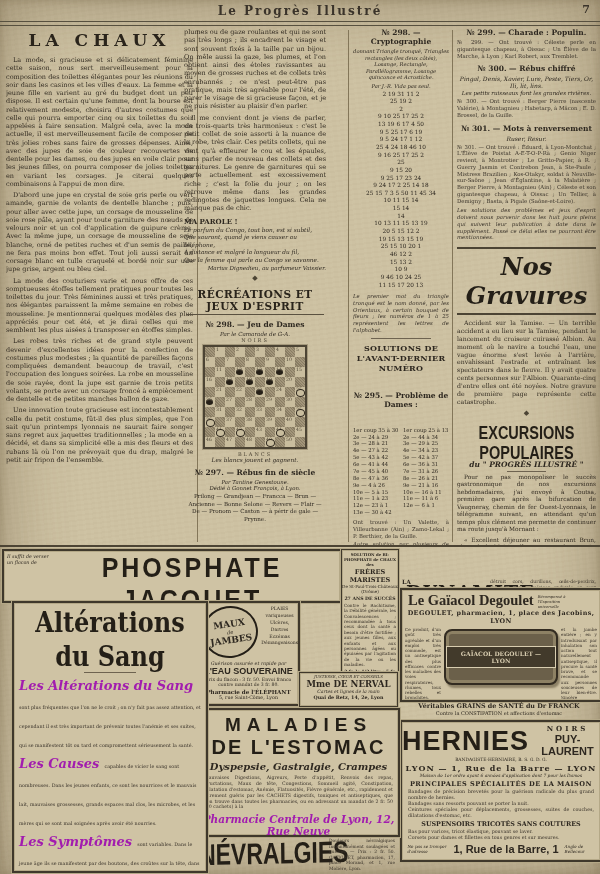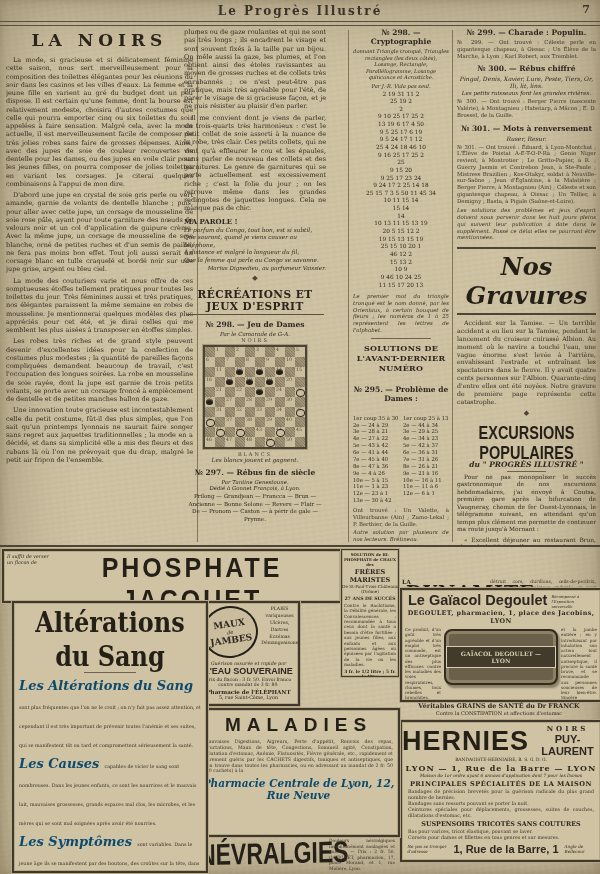"LA NOIRS" div.sect-title { text: NOIRS -> CHAUX }
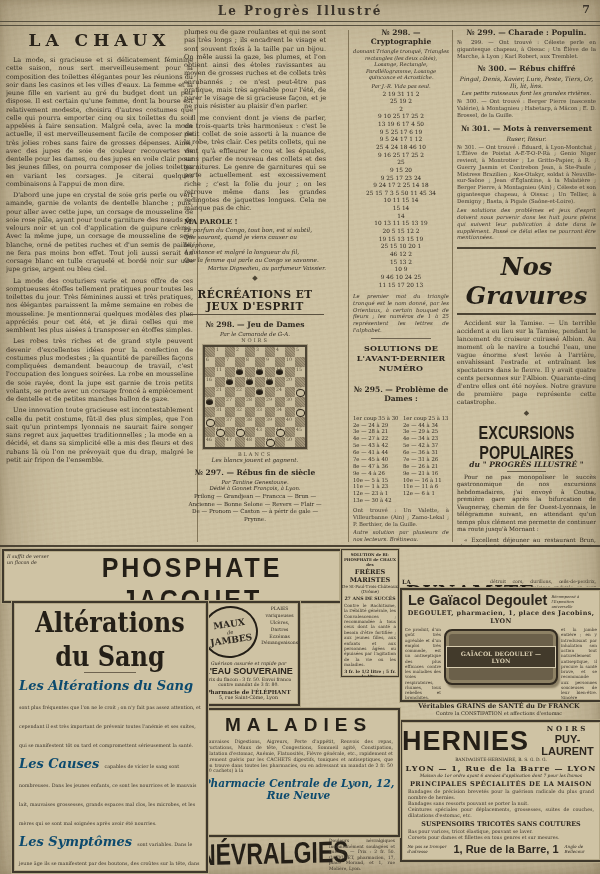"№ 295. — Problème de" div.numhead { margin: 12px 0 -> 18px 0 }
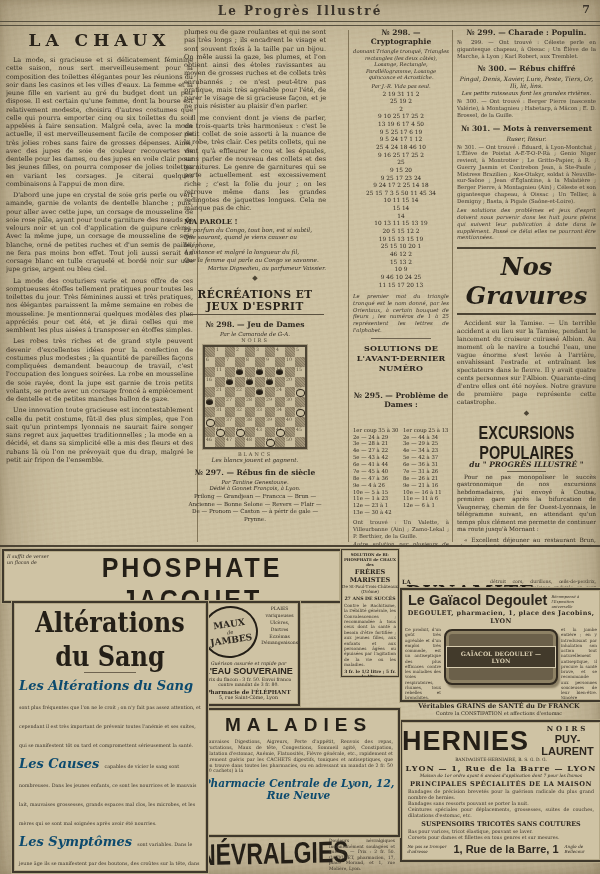"Le Gaïacol Degoulet" div.b { font-family: Liberation Sans, sans-serif -> Liberation Serif, serif }
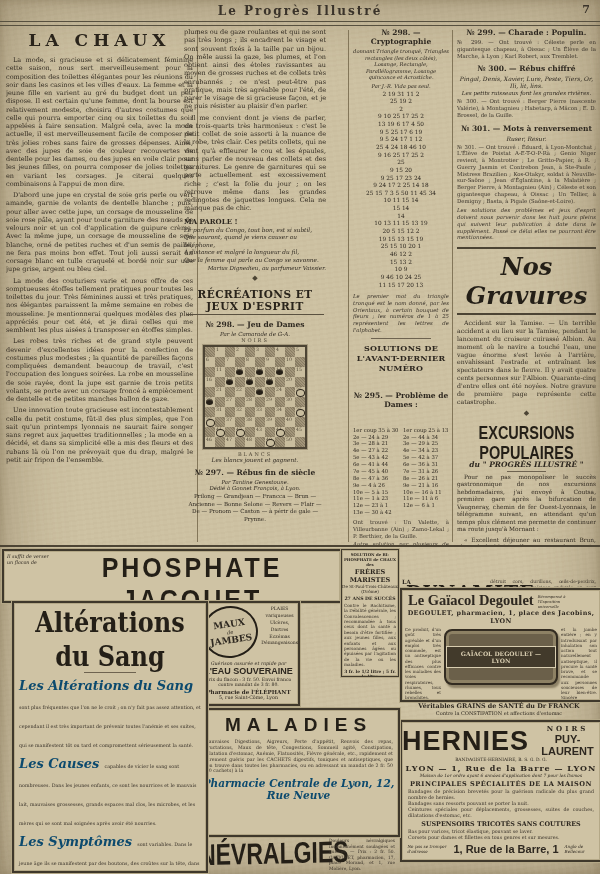"Les Altérations du Sang" .script-h { color: #0c4a6e -> #a21caf }
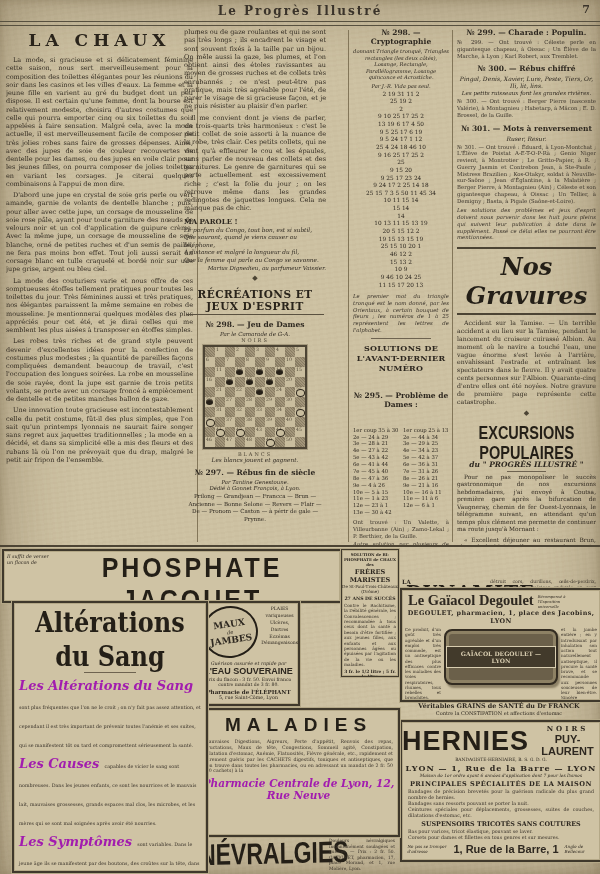"Mme DE NERVAL" div.adbox { html: none -> <div> <div>JUSTESSE, CŒUR ET CONSEILS</div> <div>Mme DE NERVAL</div> <div>Cartes et lignes de la main</div> <div>Quai de Retz, 14, 2e, Lyon</div> </div> }
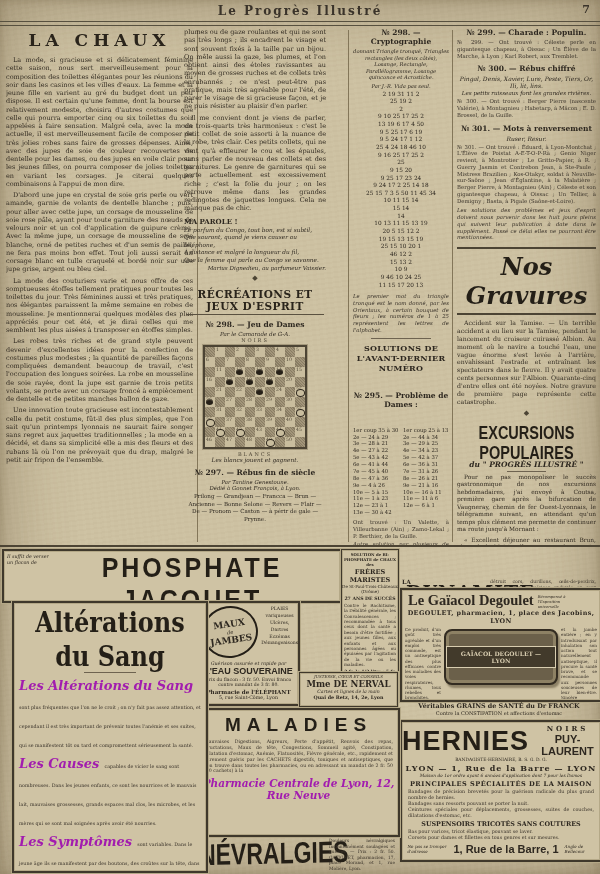"DE L'ESTOMAC" div.est-t2 { html: none -> <div>DE L'ESTOMAC</div> }
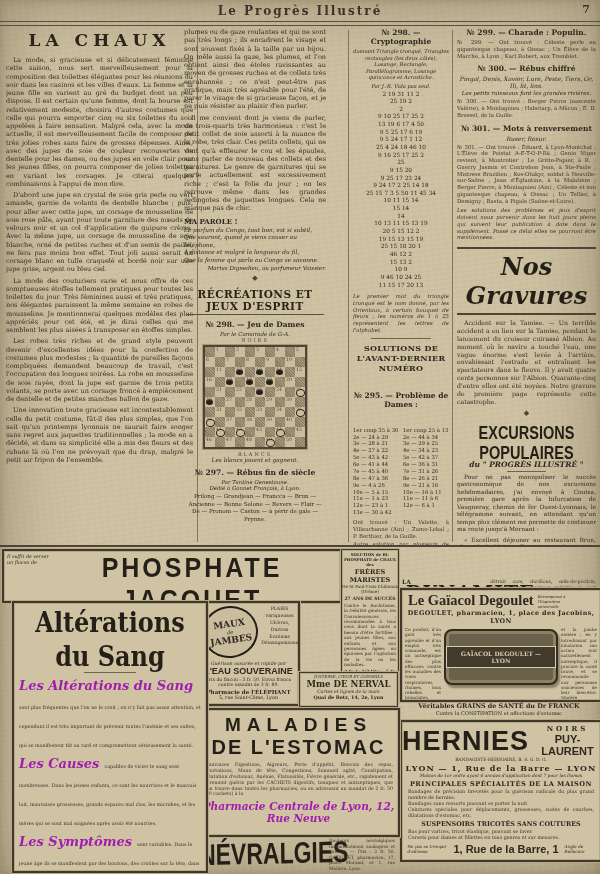"Dyspepsie, Gastralgie, Crampes" div.est-t3 { html: none -> <div>Dyspepsie, Gastralgie, Crampes</div> }
